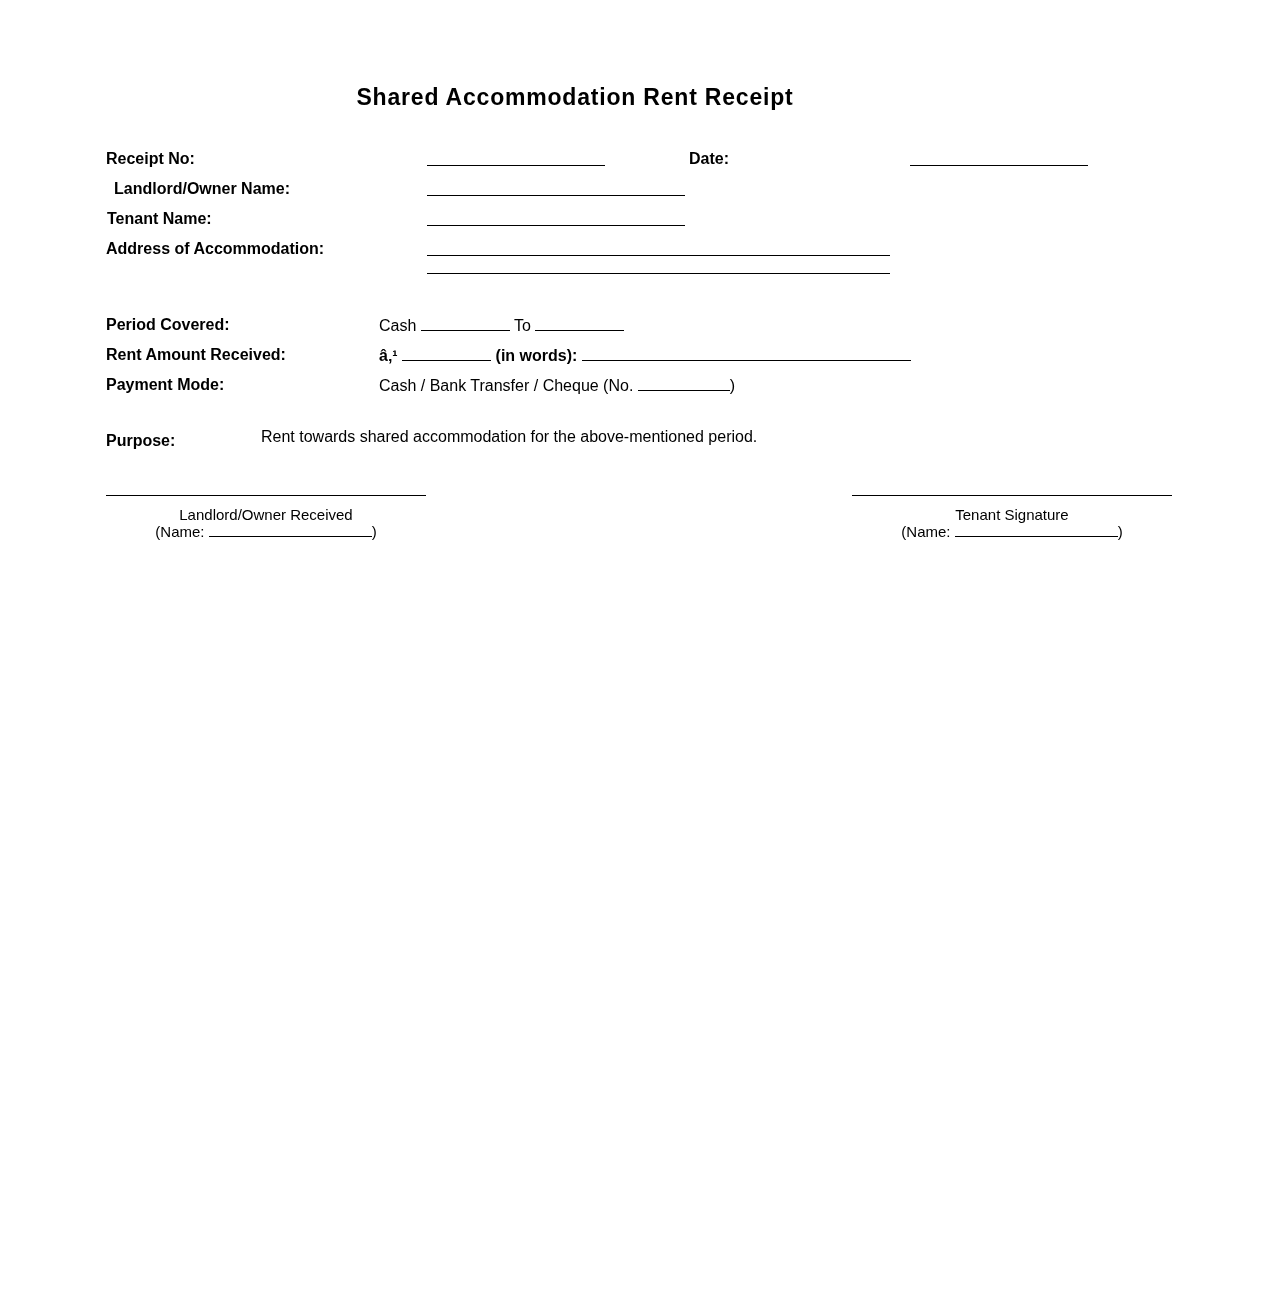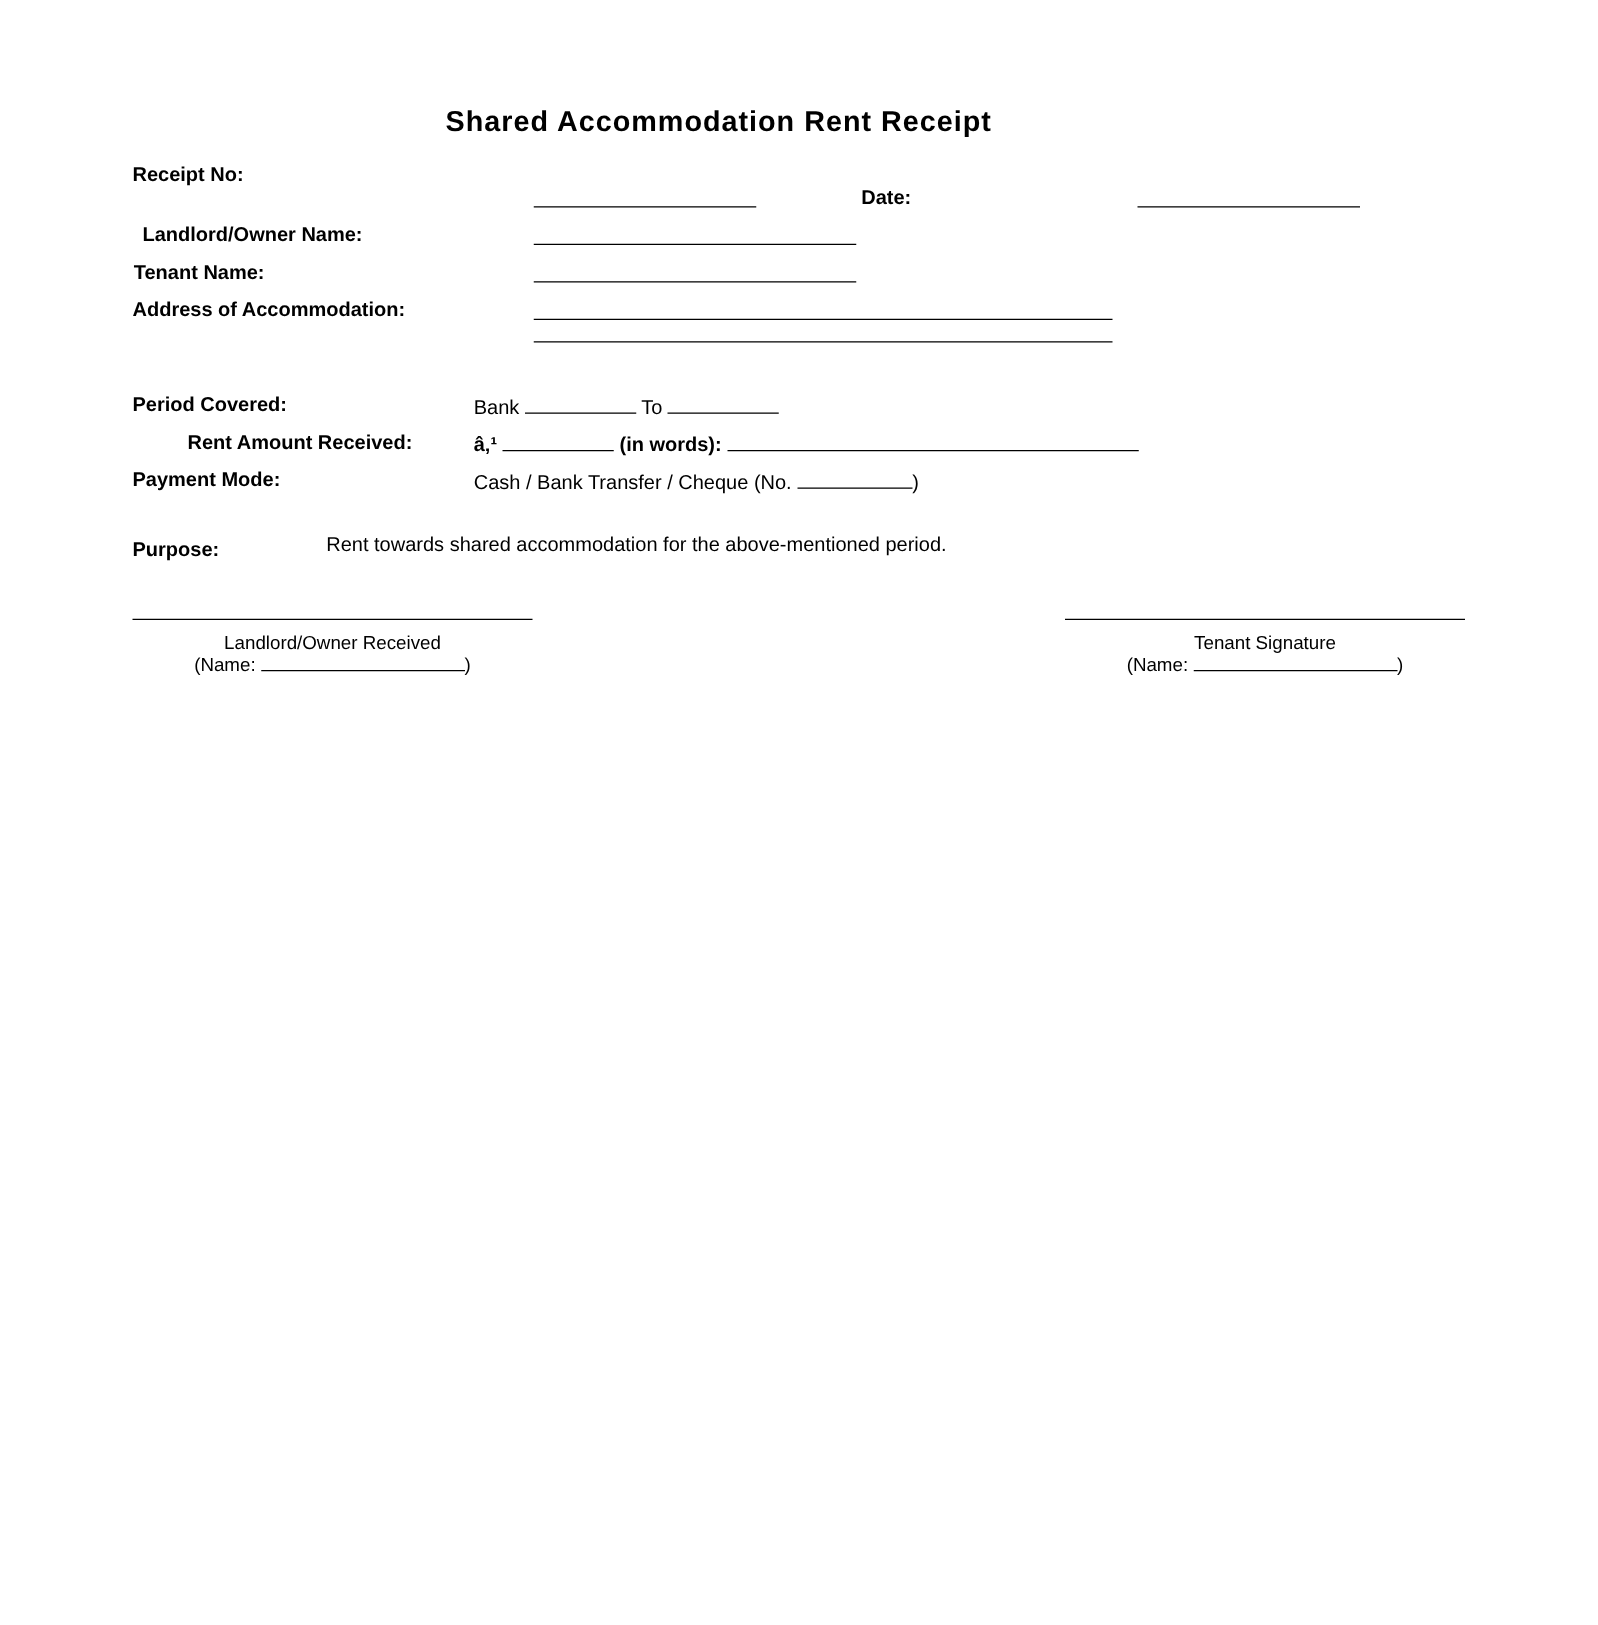"Receipt No:" div.lbl { top: 132px -> 150px }
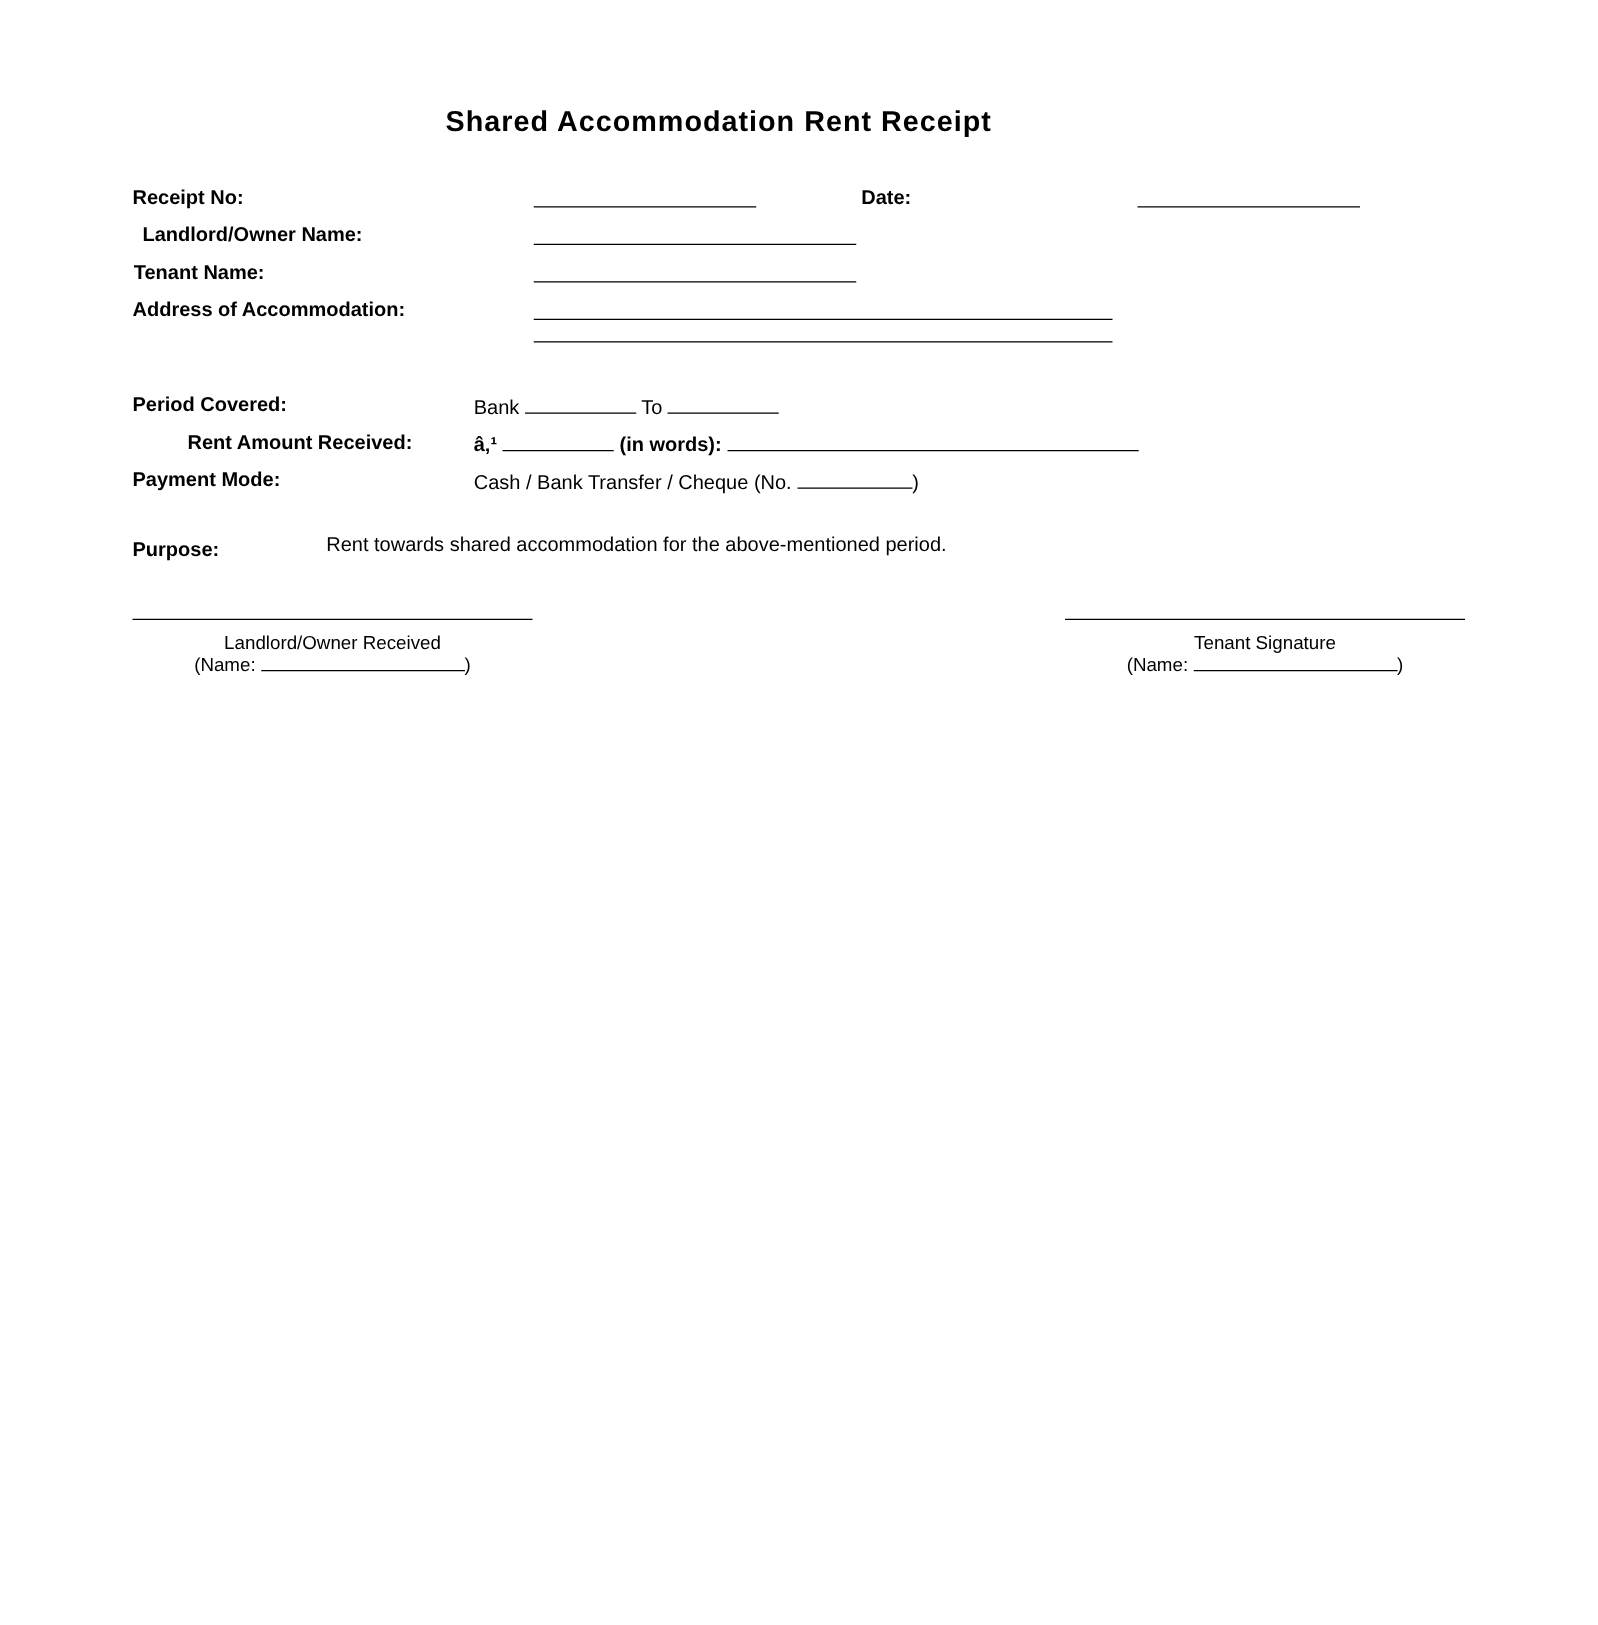"Bank" span { text: Bank -> Cash }
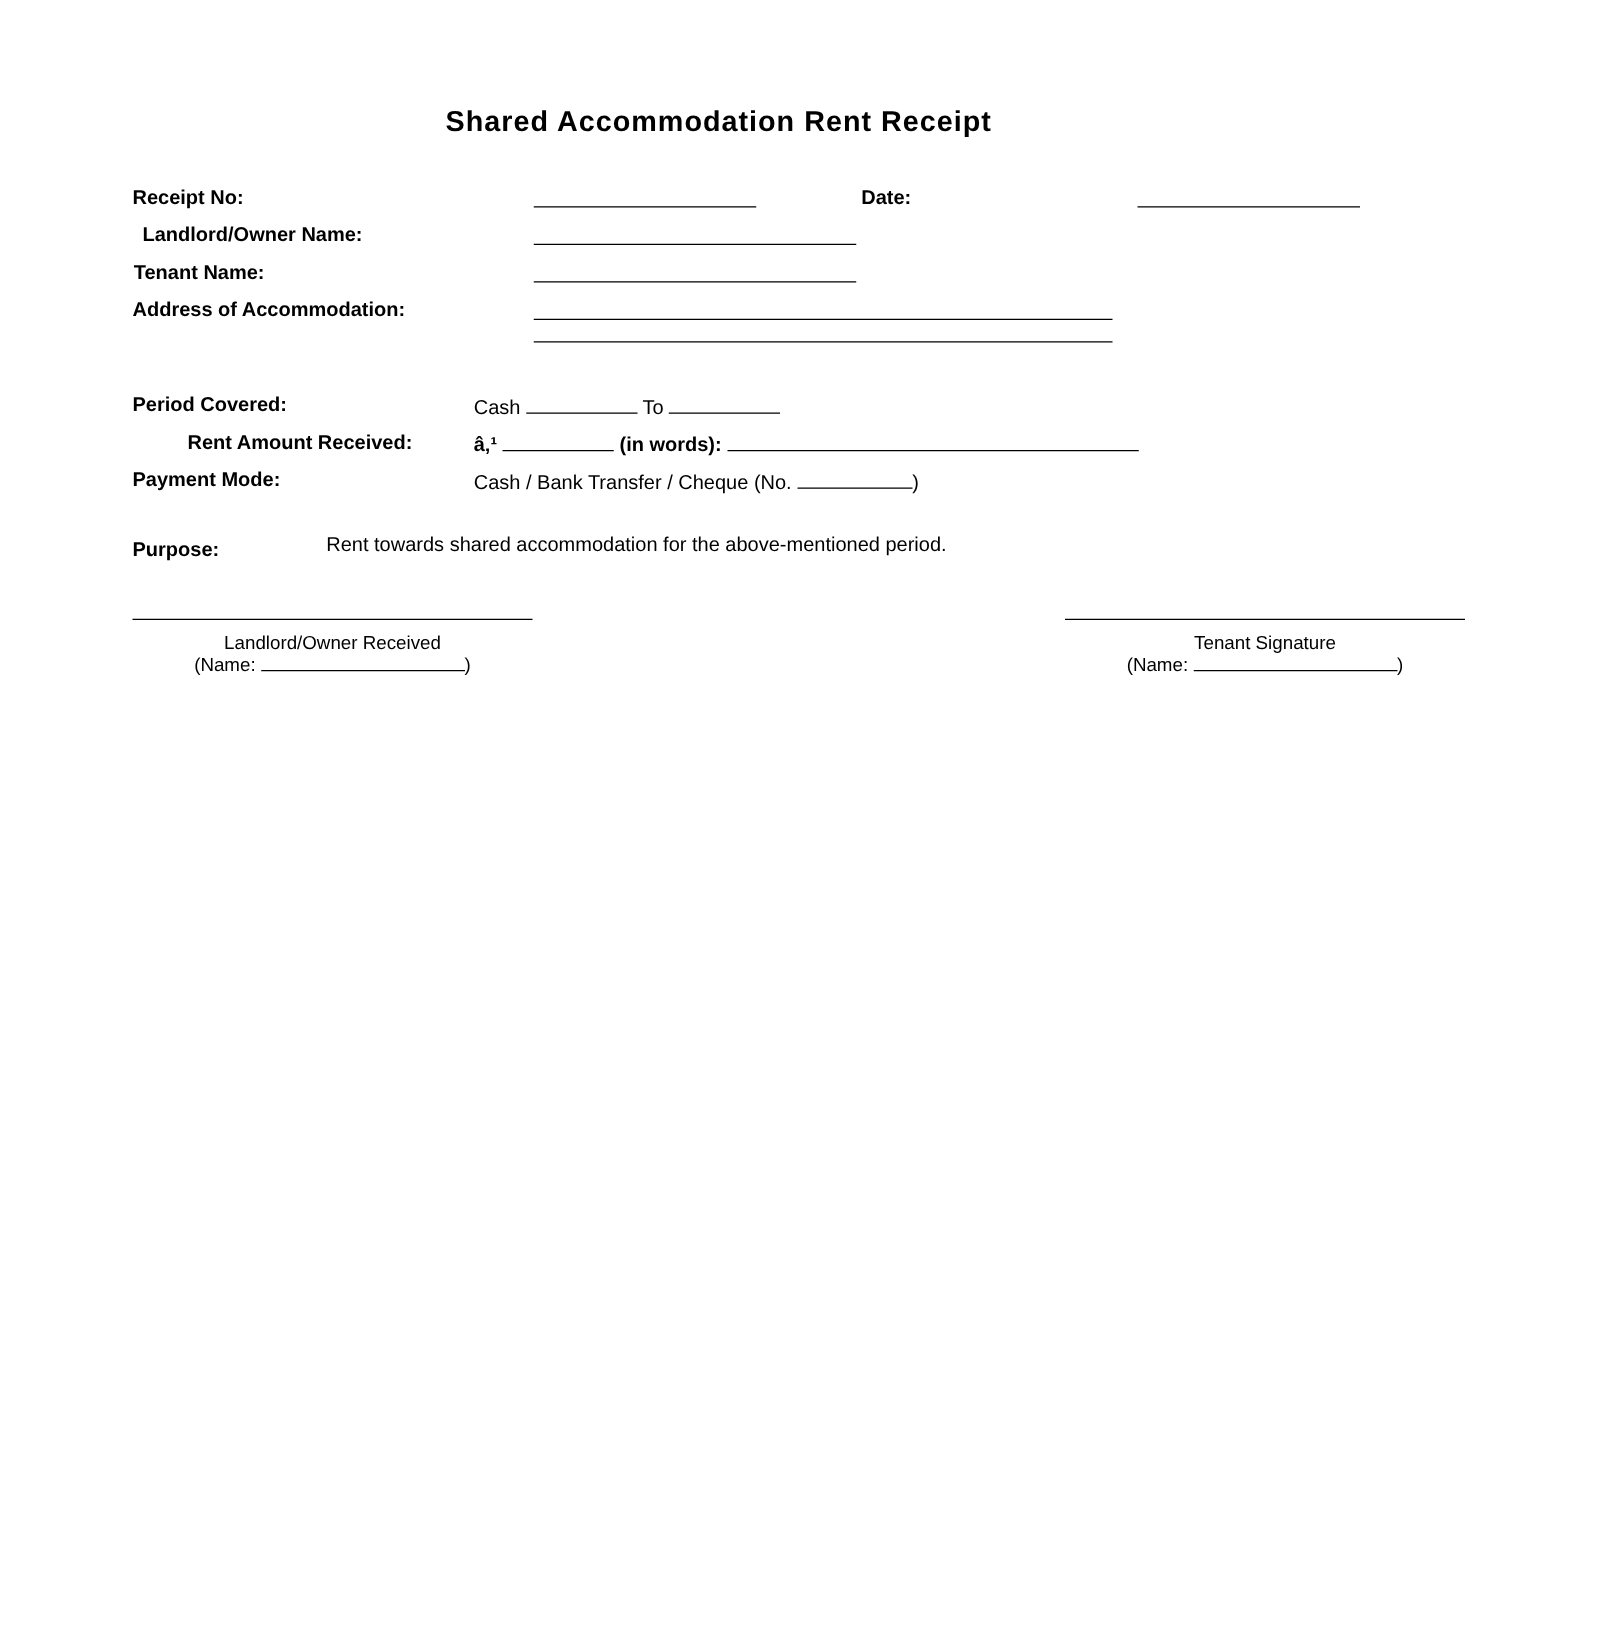"Rent Amount Received:" div.lbl { margin-left: 44px -> none }
